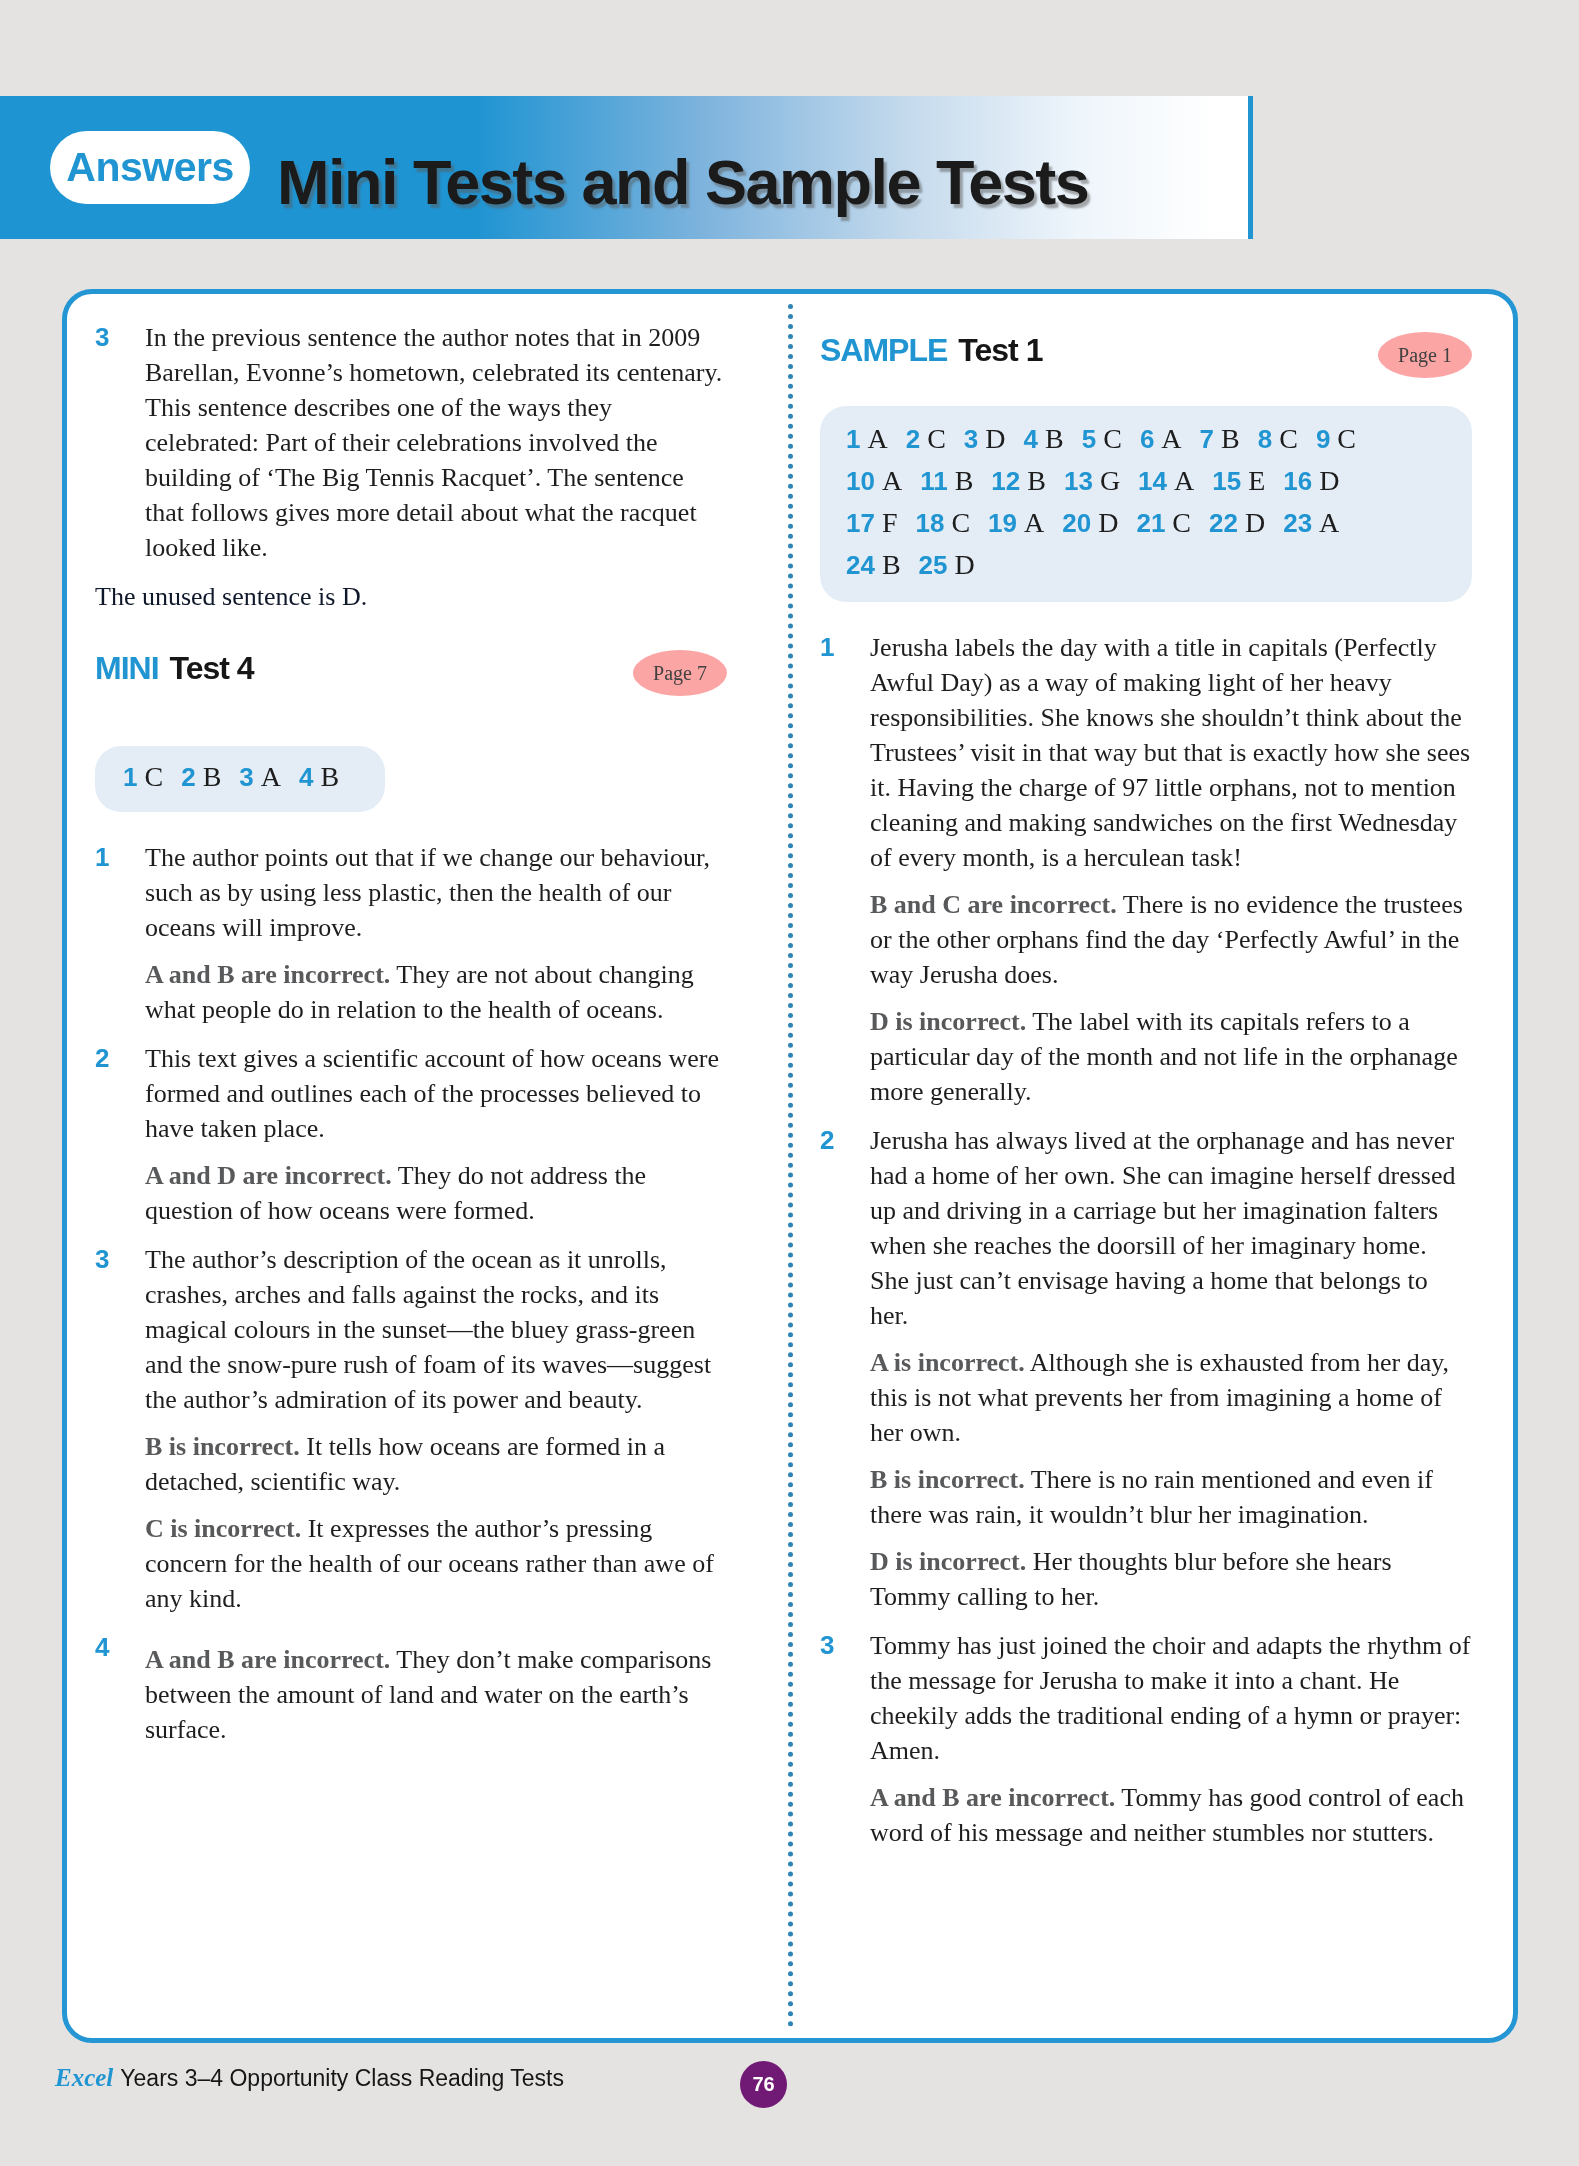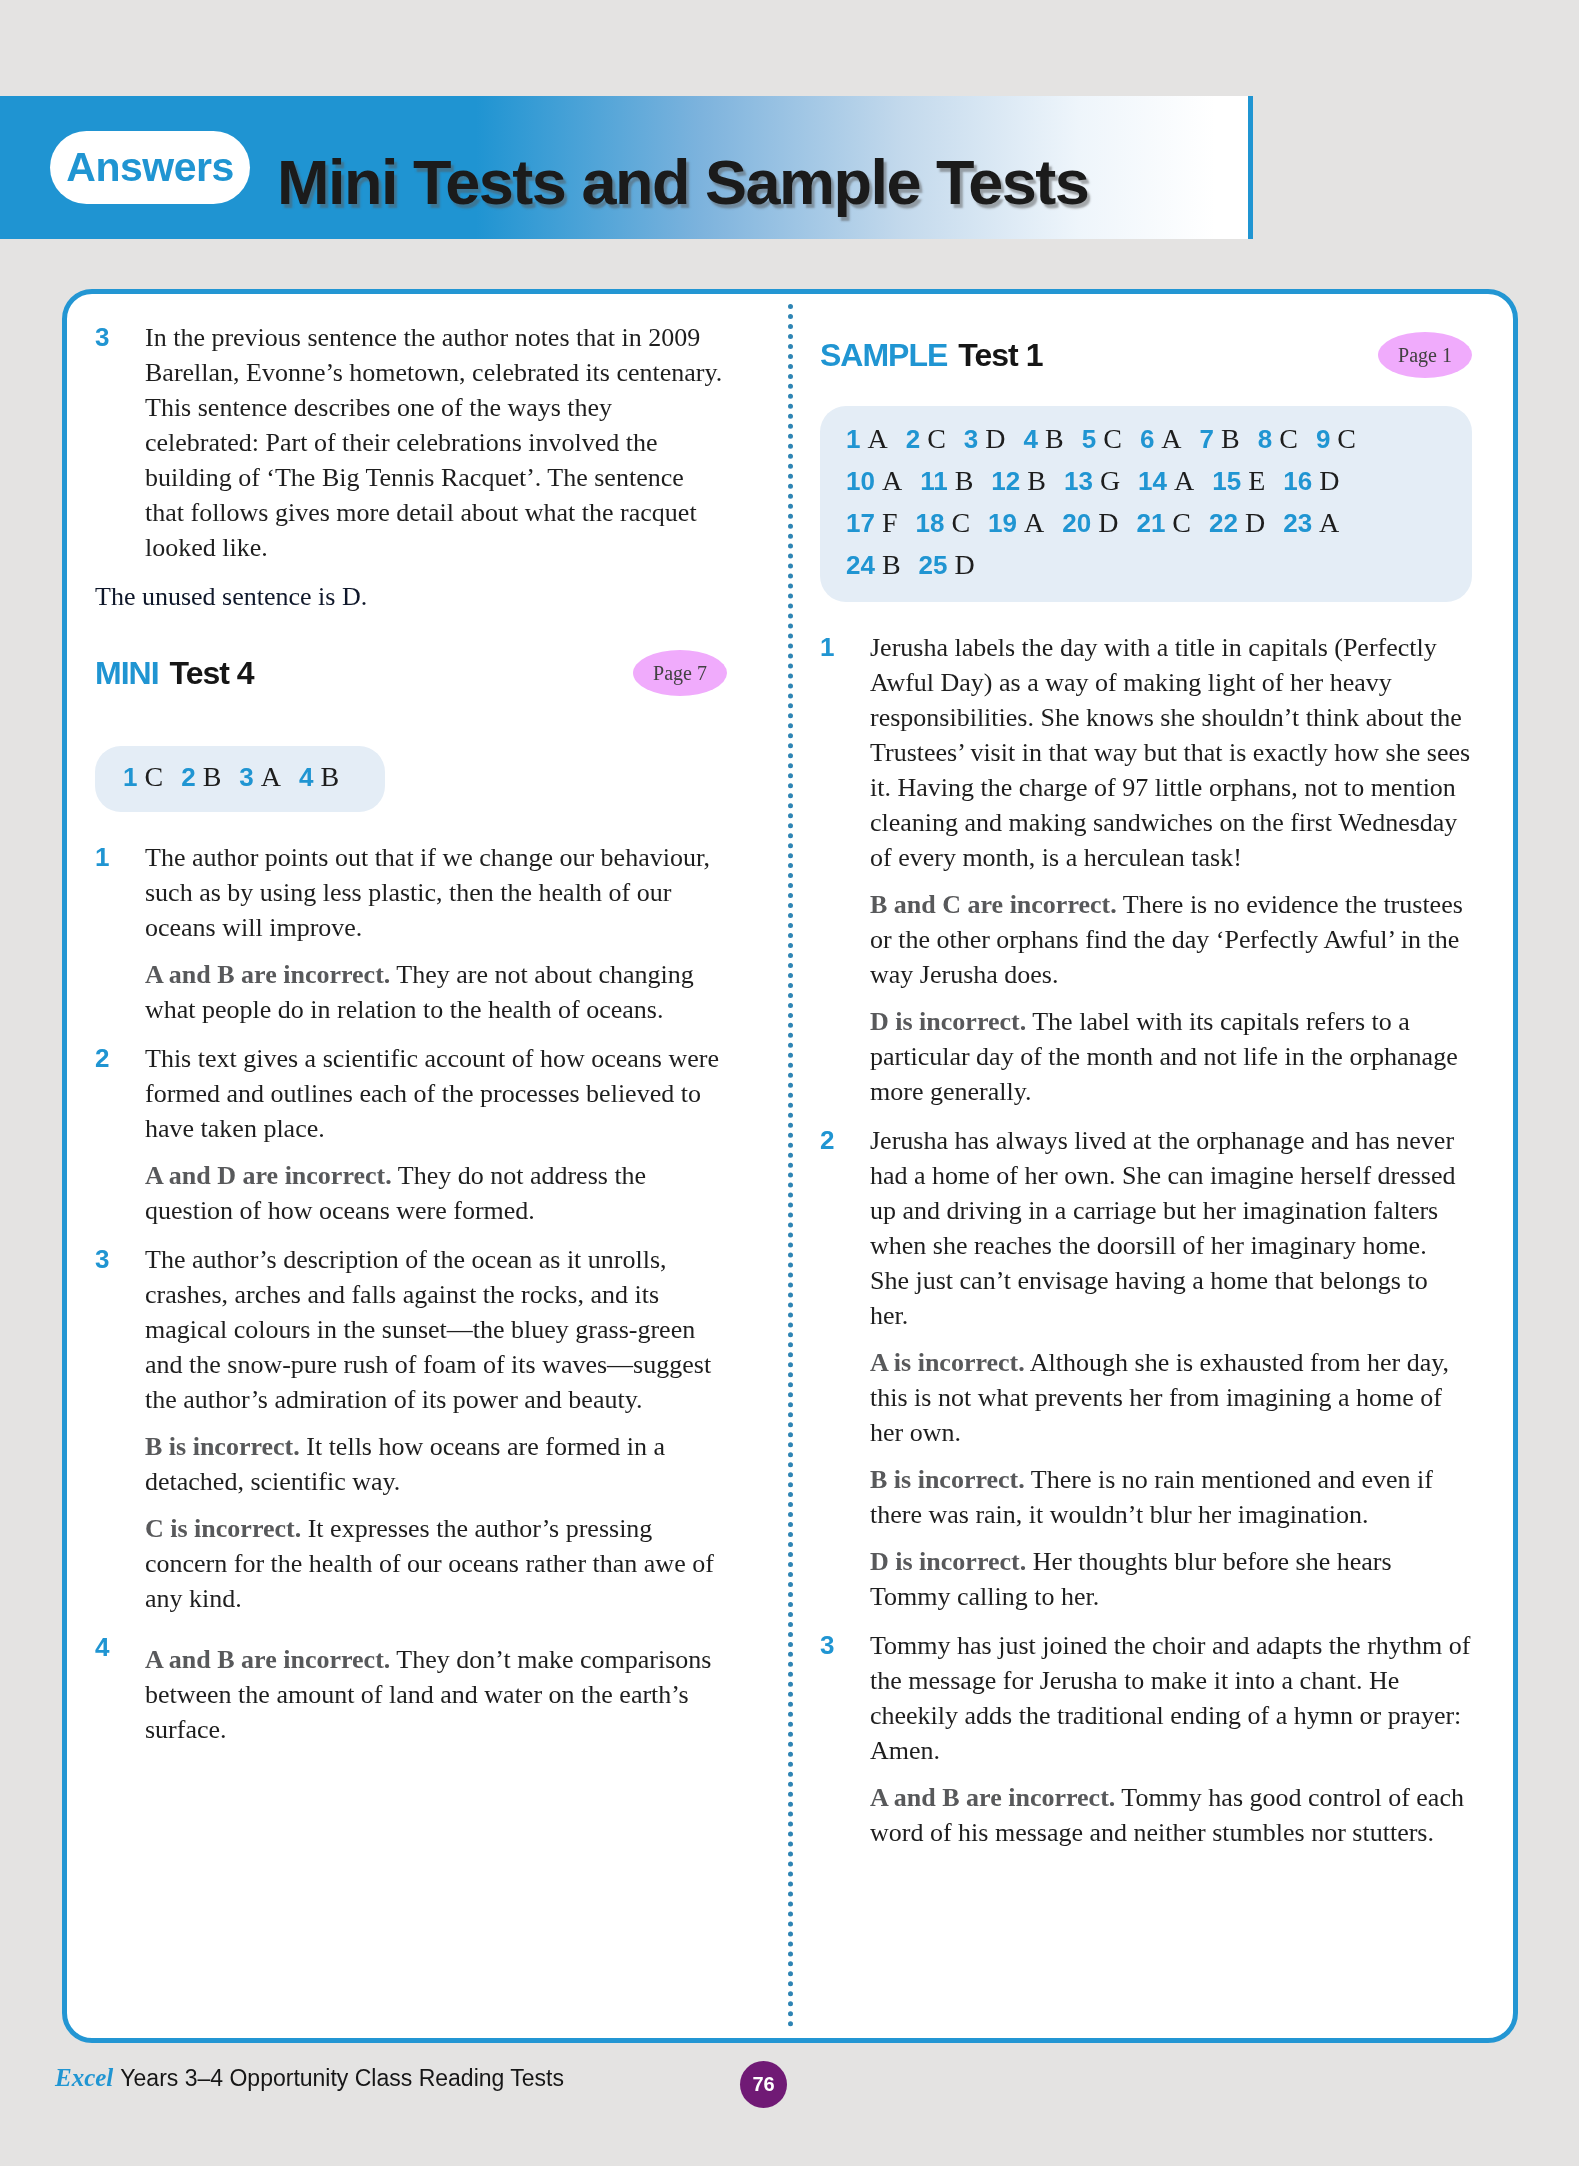"SAMPLE" .sec-head { align-items: center -> flex-start }
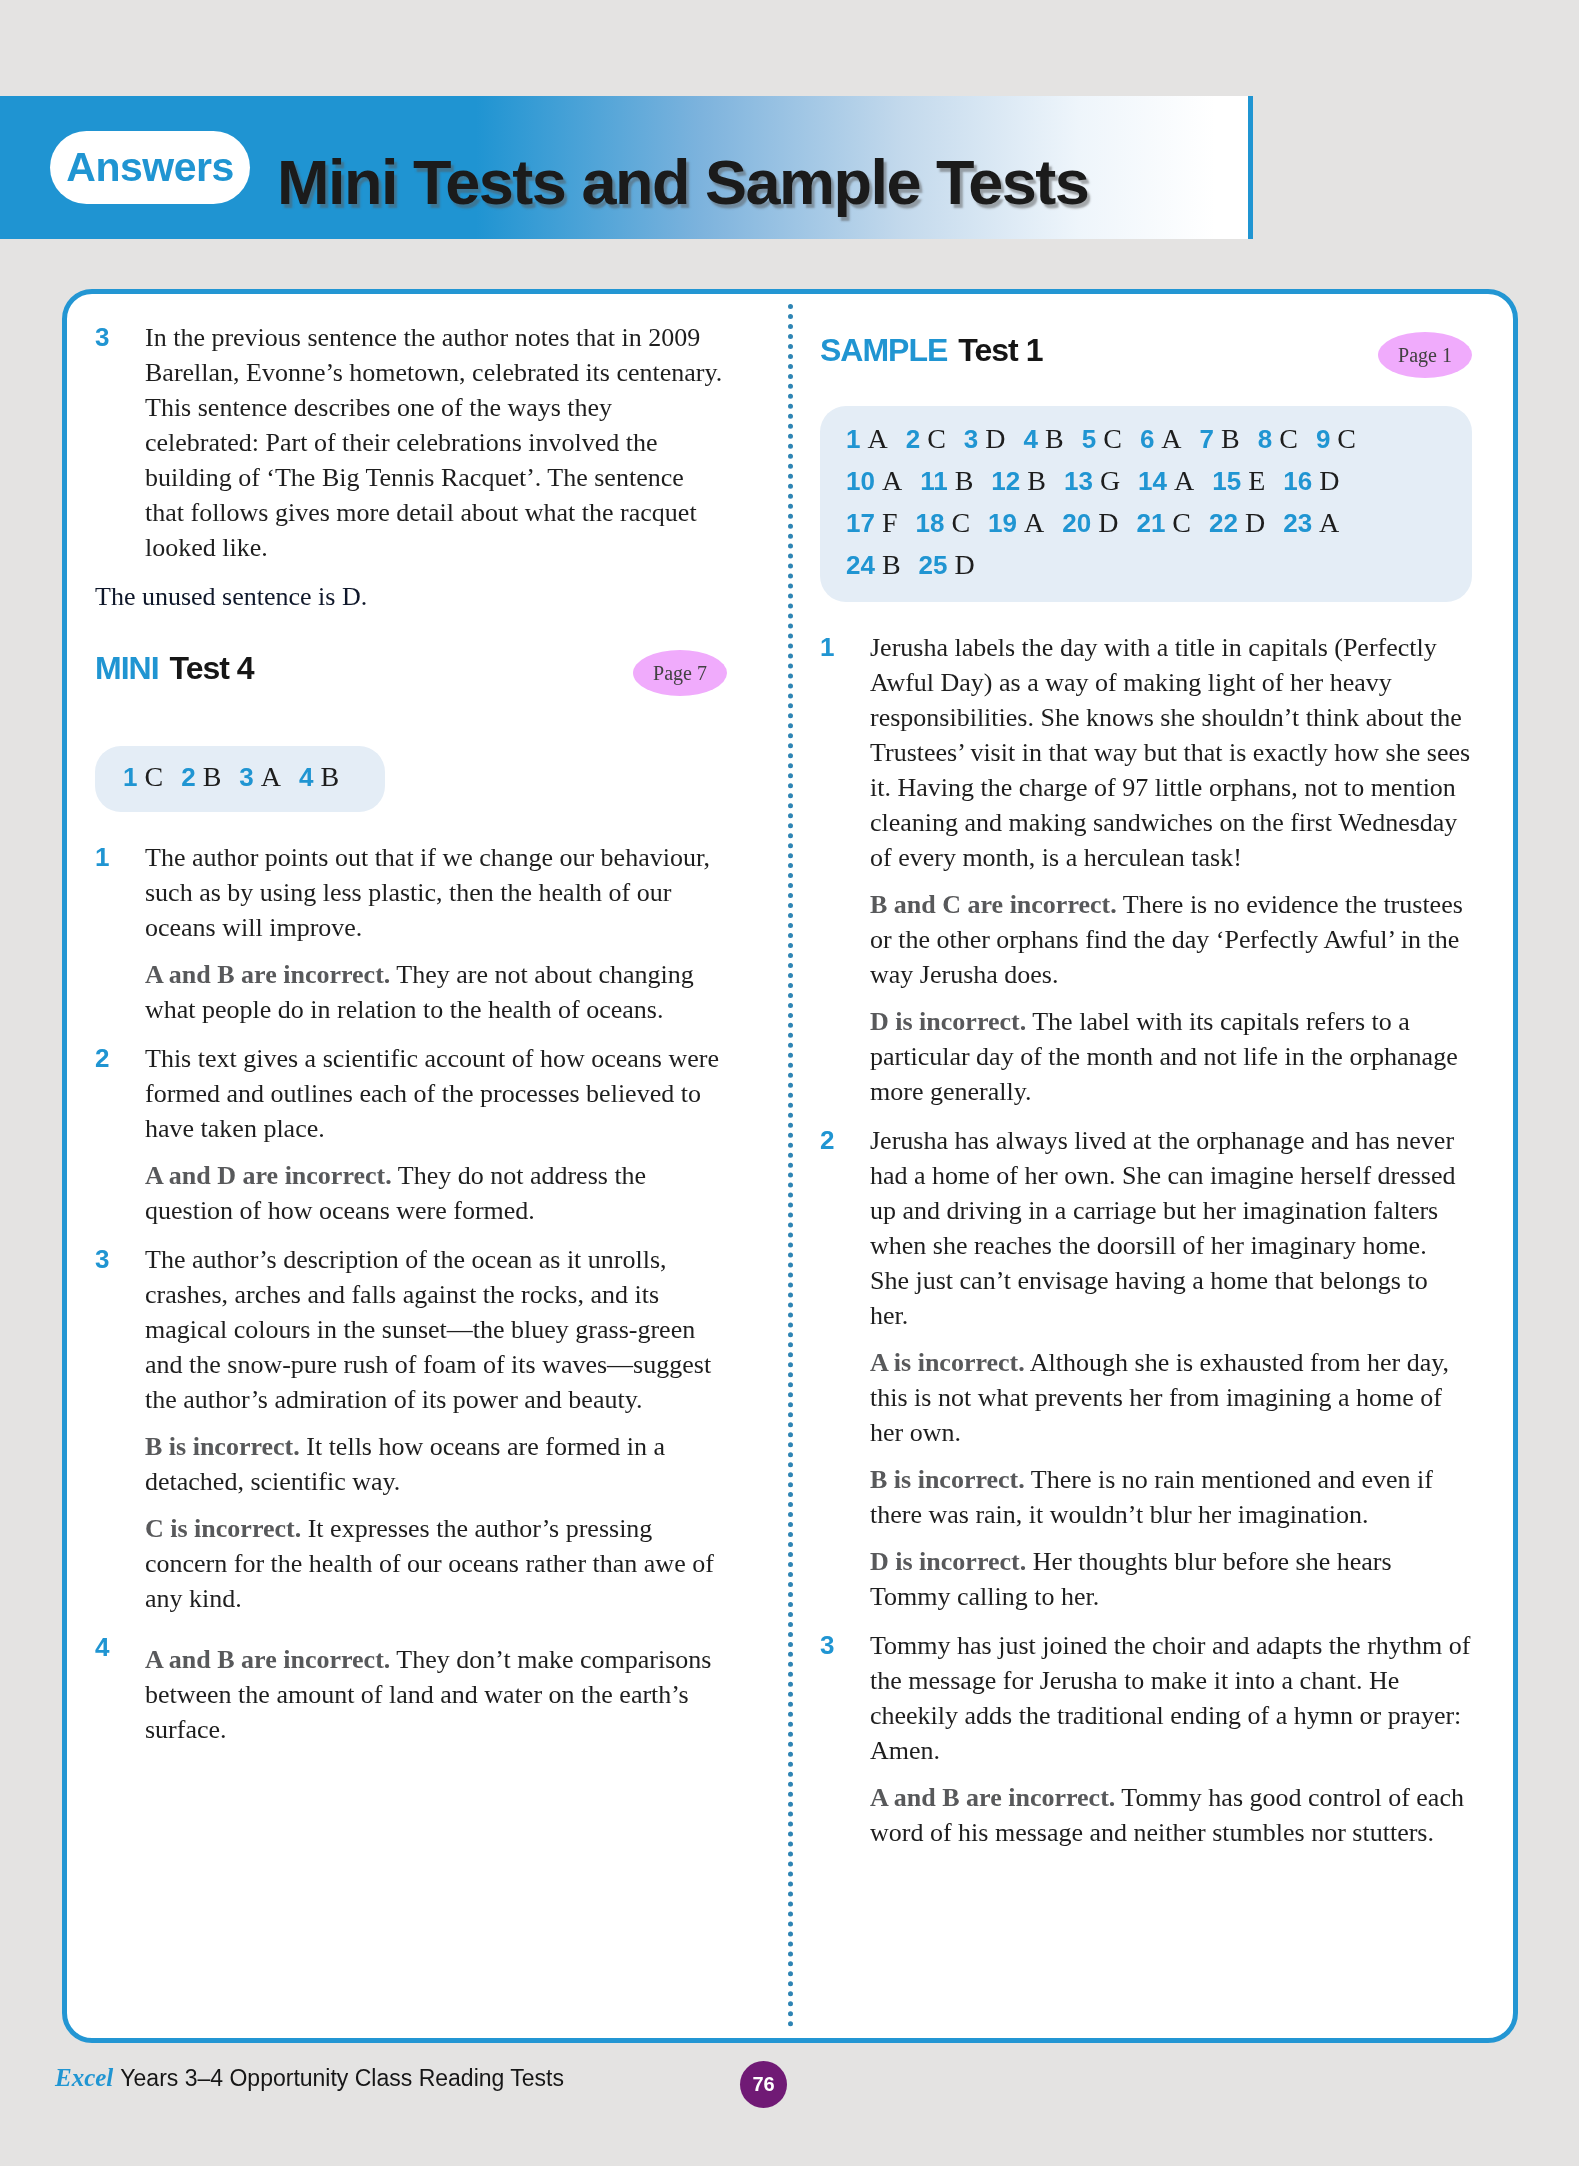"Page 1" .page-badge { background: #f0abfc -> #fca5a5 }
